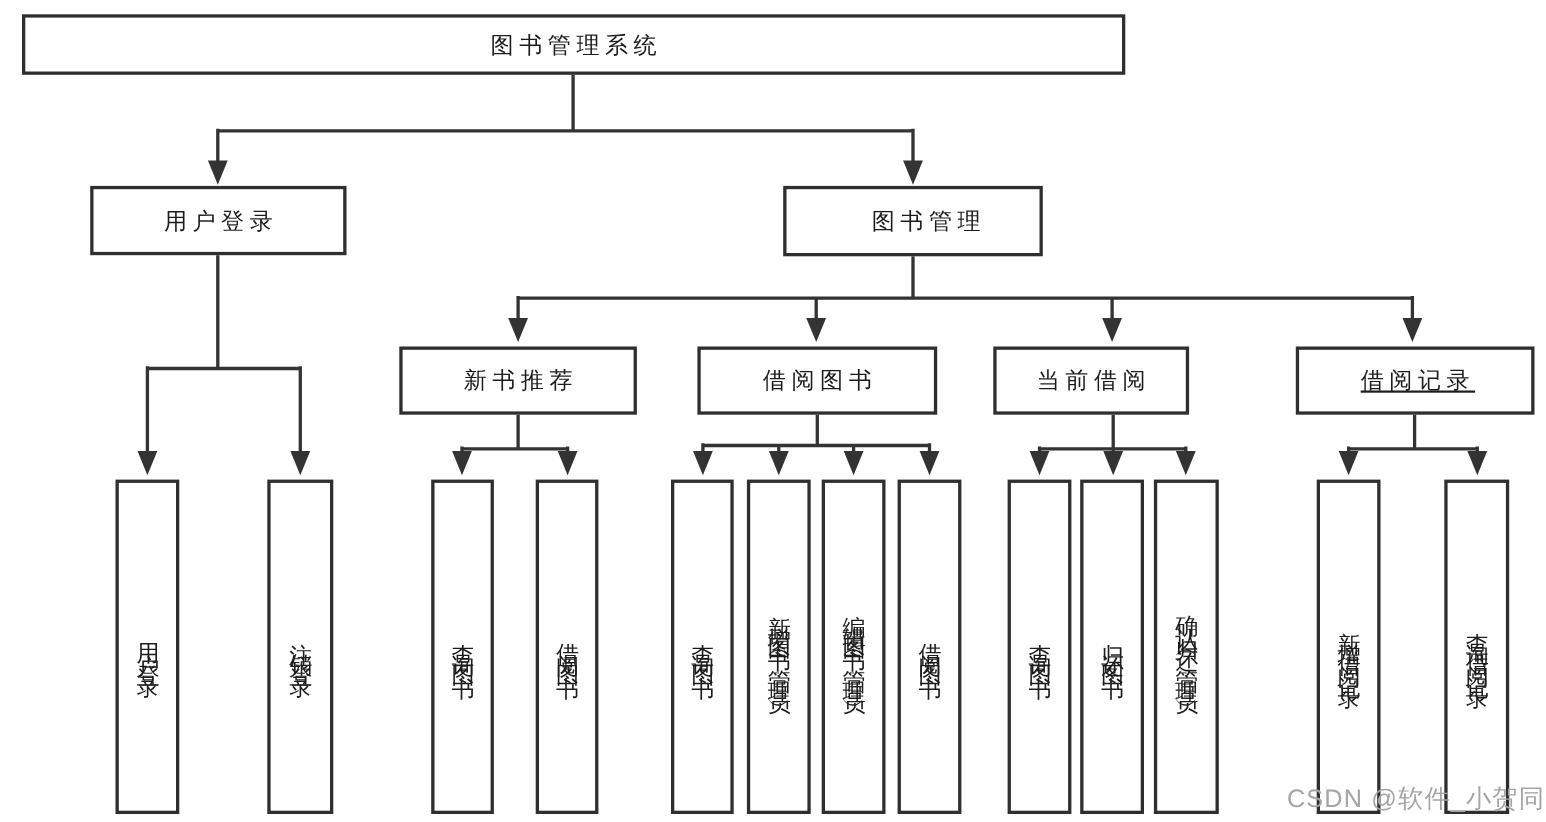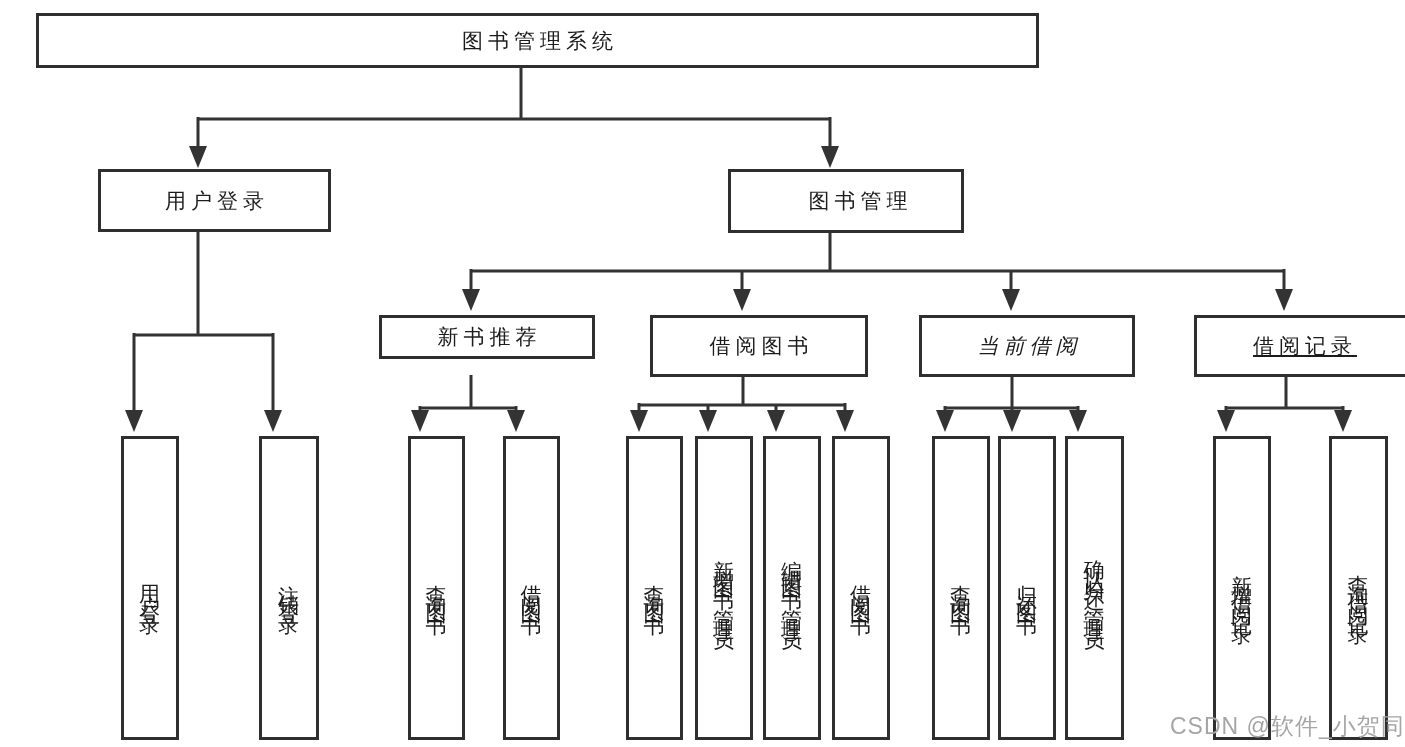"图书管理系统" .box { margin-left: 16px -> none }
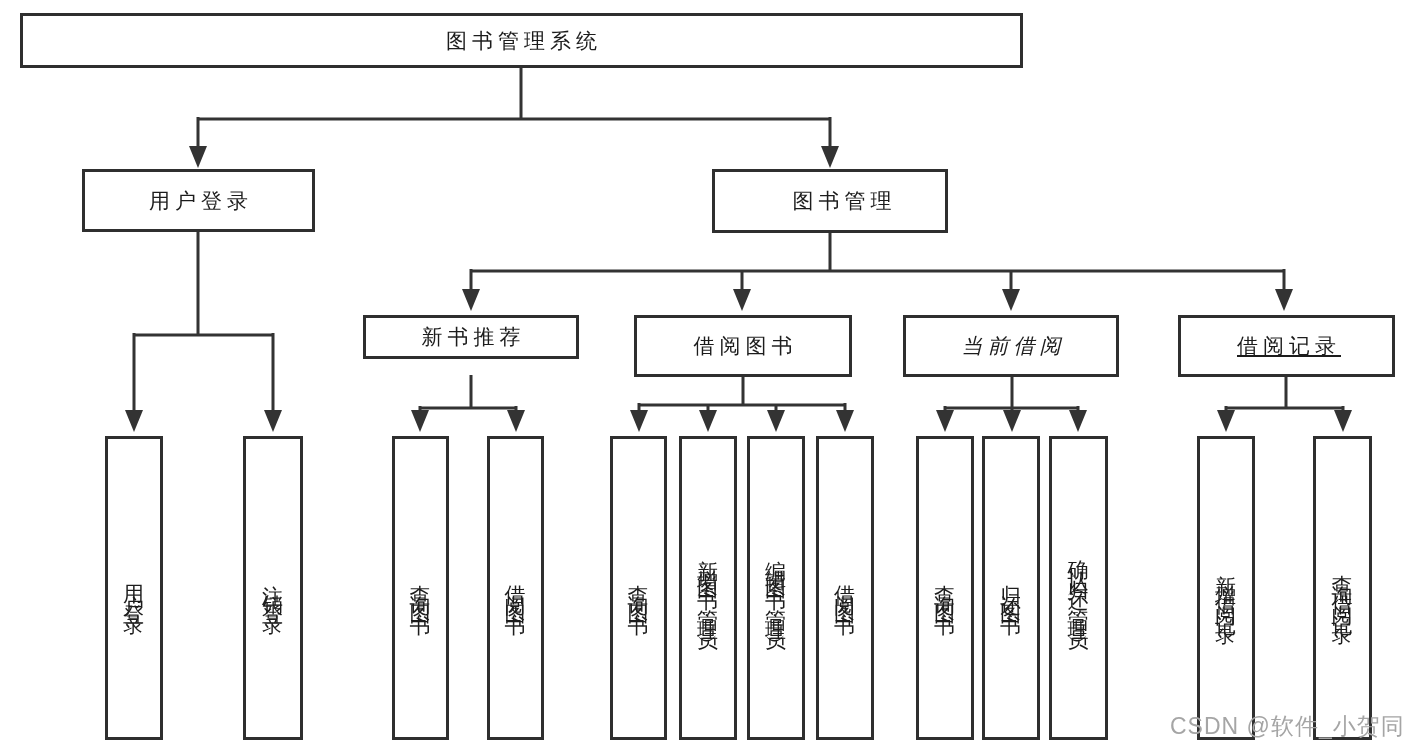"新书推荐" .n-new-book { height: 44px -> 62px }
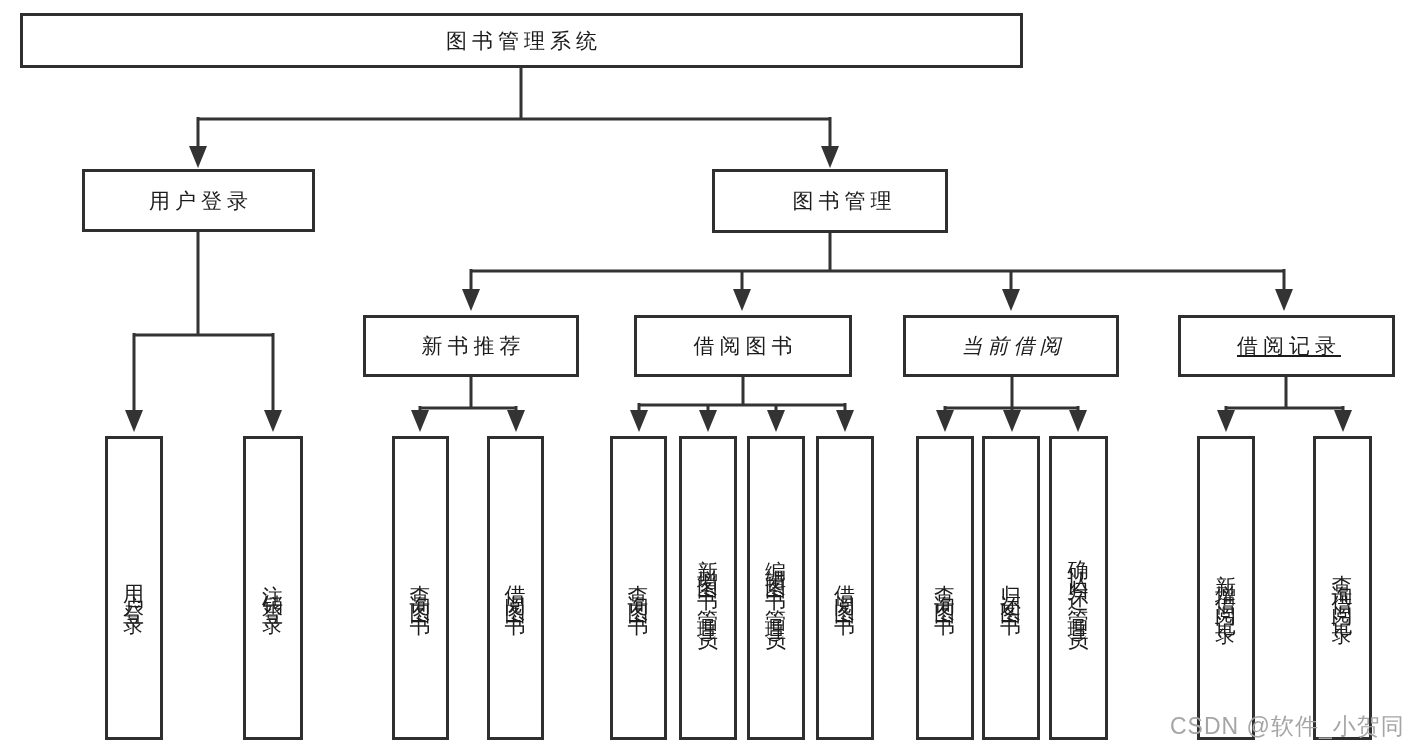"当前借阅" .n-current-borrow { font-style: italic -> none; width: 216px -> 178px }
